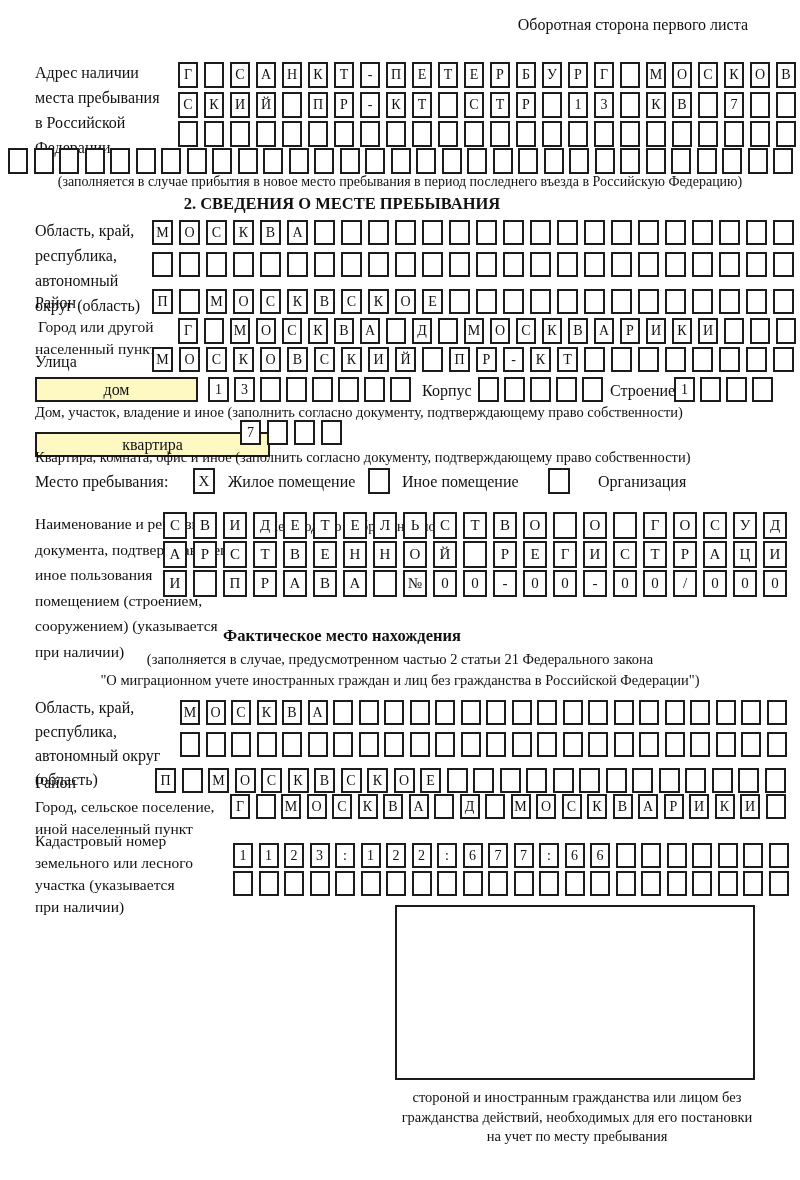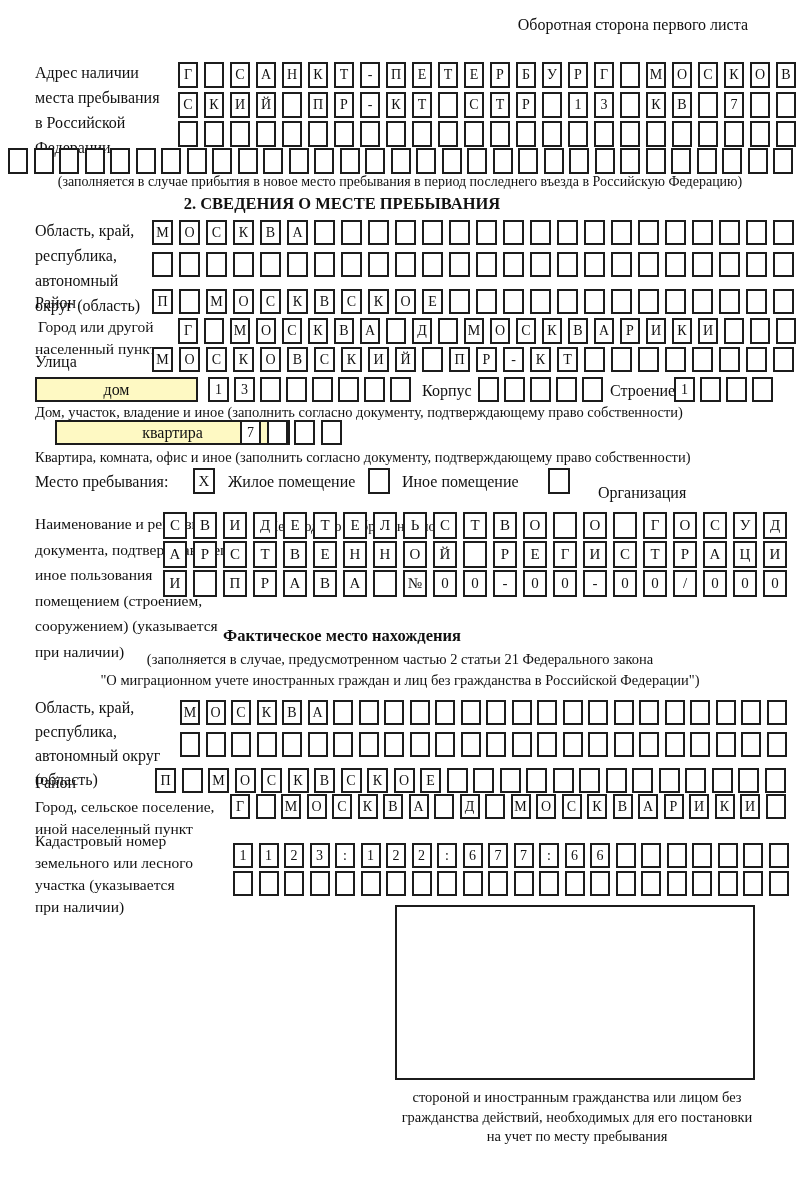"квартира" div.namedbox { margin-left: 20px -> none; top: 420px -> 432px }
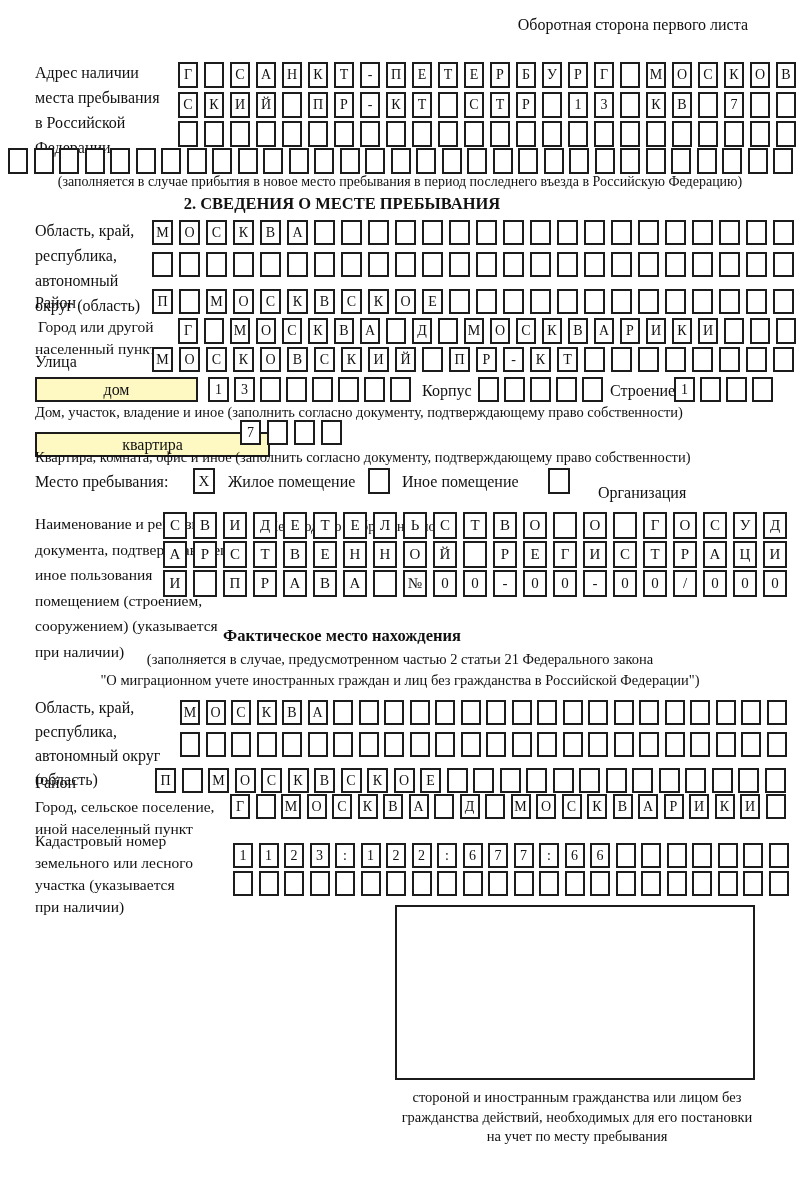"Организация" div.abs { margin-top: 11px -> none }
